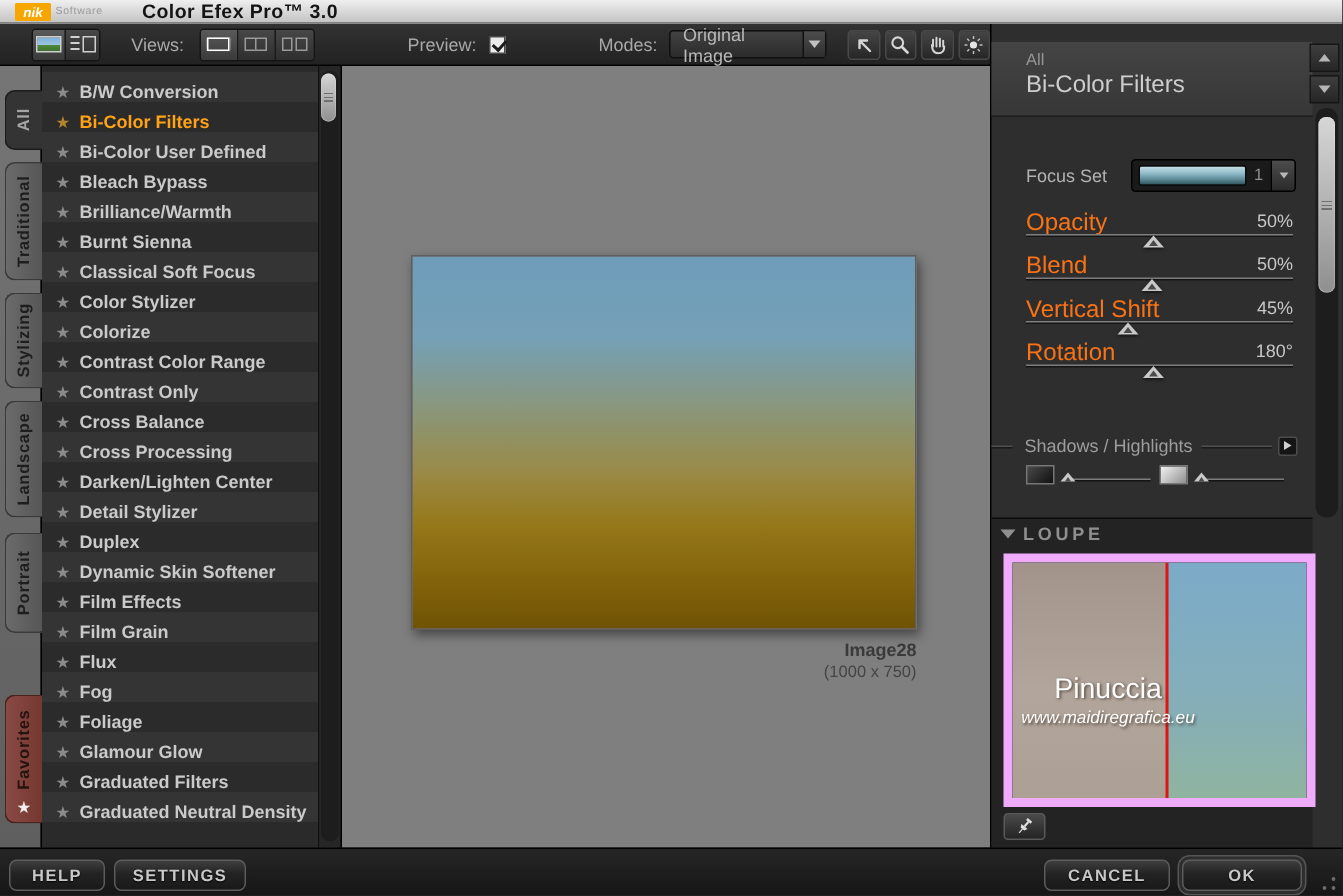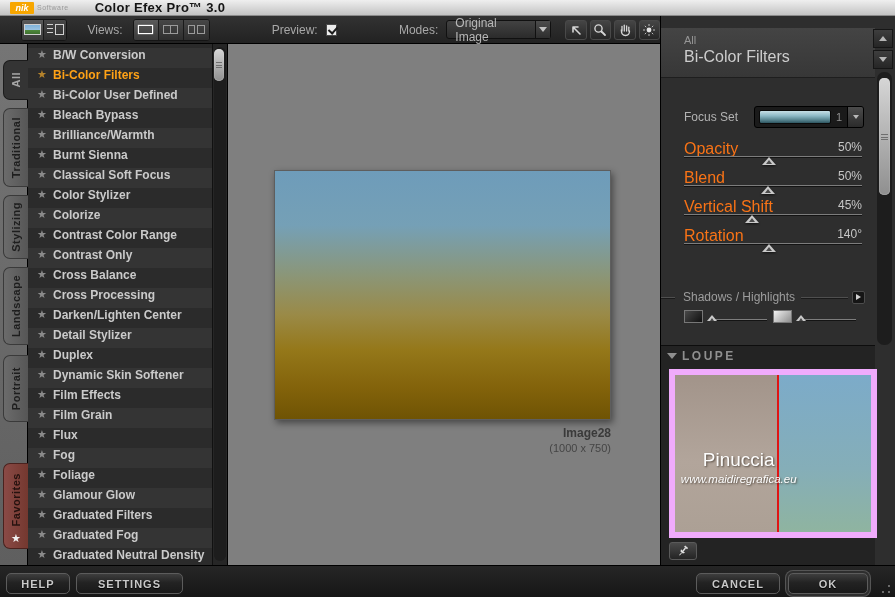"B/W Conversion" .frow { align-items: flex-start -> flex-end }
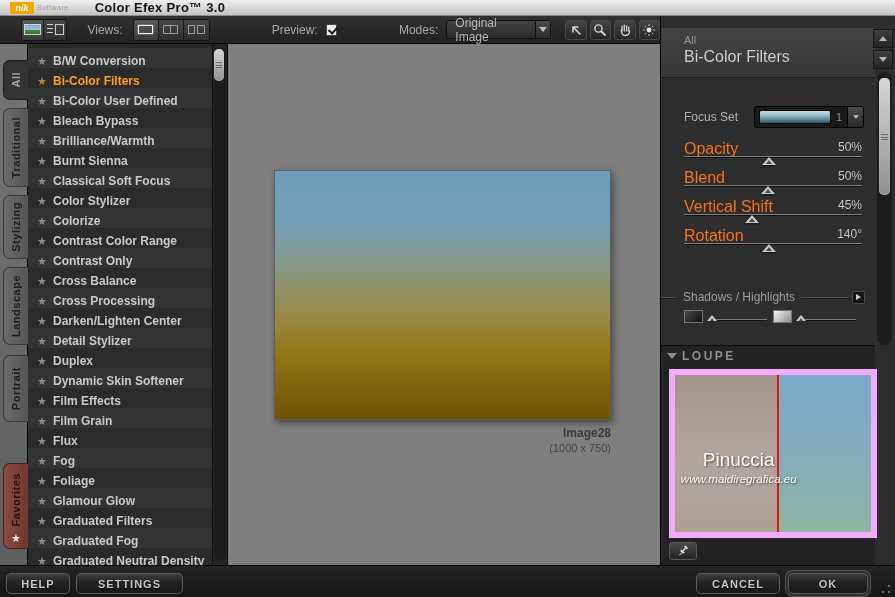"140°" div.svalue { text: 140 -> 180 }
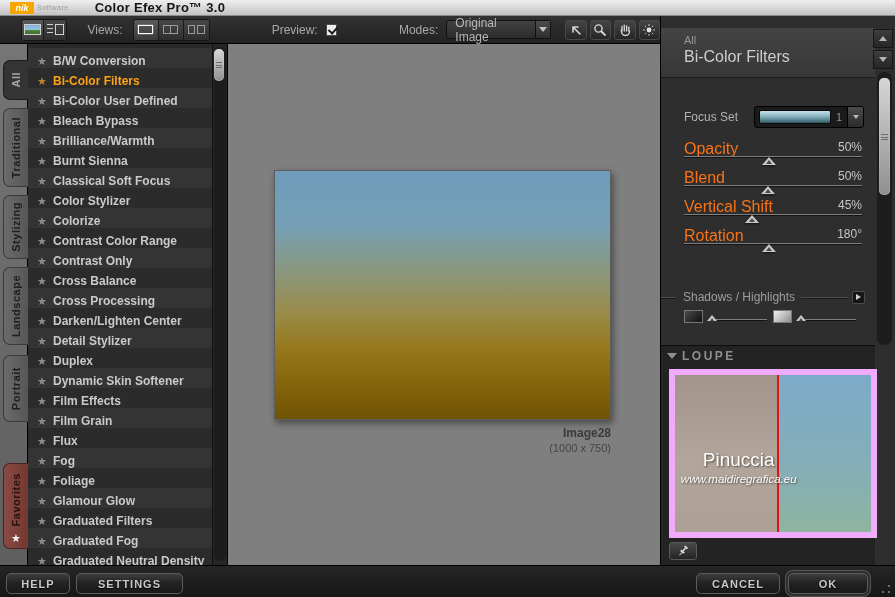"Graduated Fog" div.frow { html: <div> <span></span> <span>Graduated Fog</span> </div> -> none }
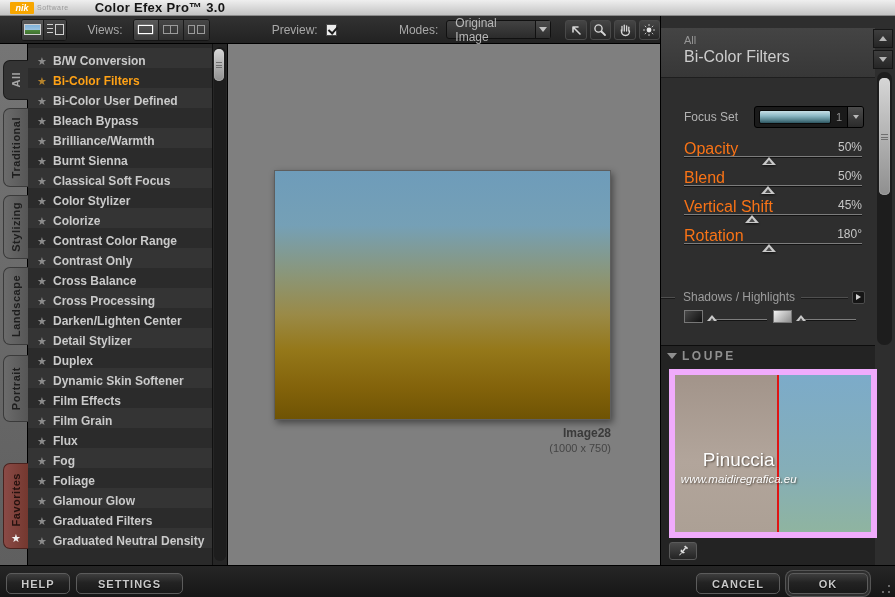"SETTINGS" button.fbtn { width: 107px -> 88px }
